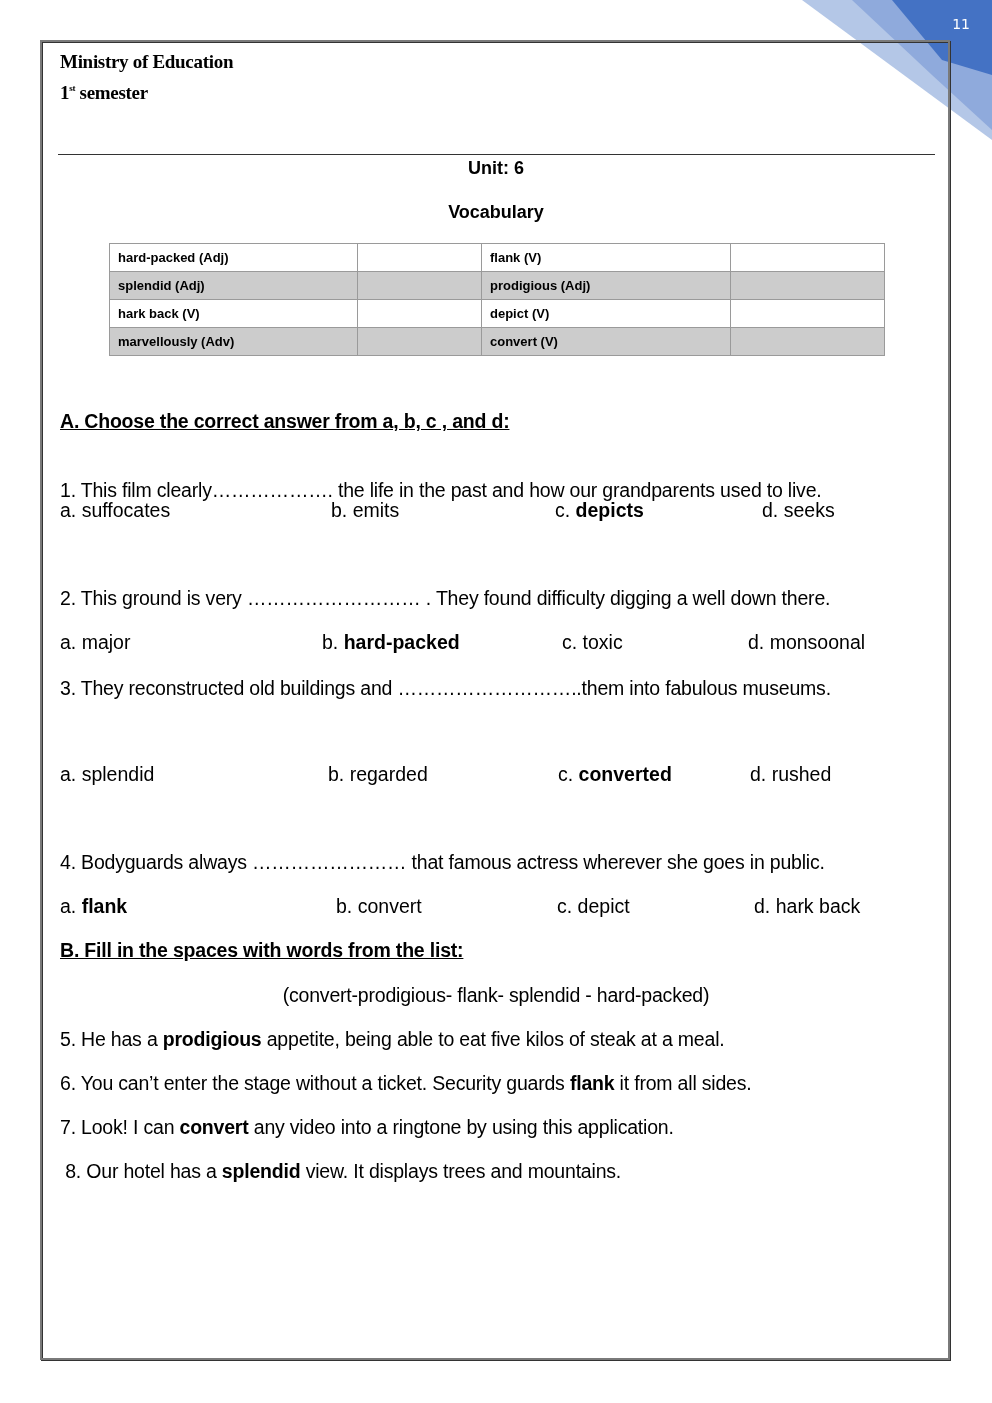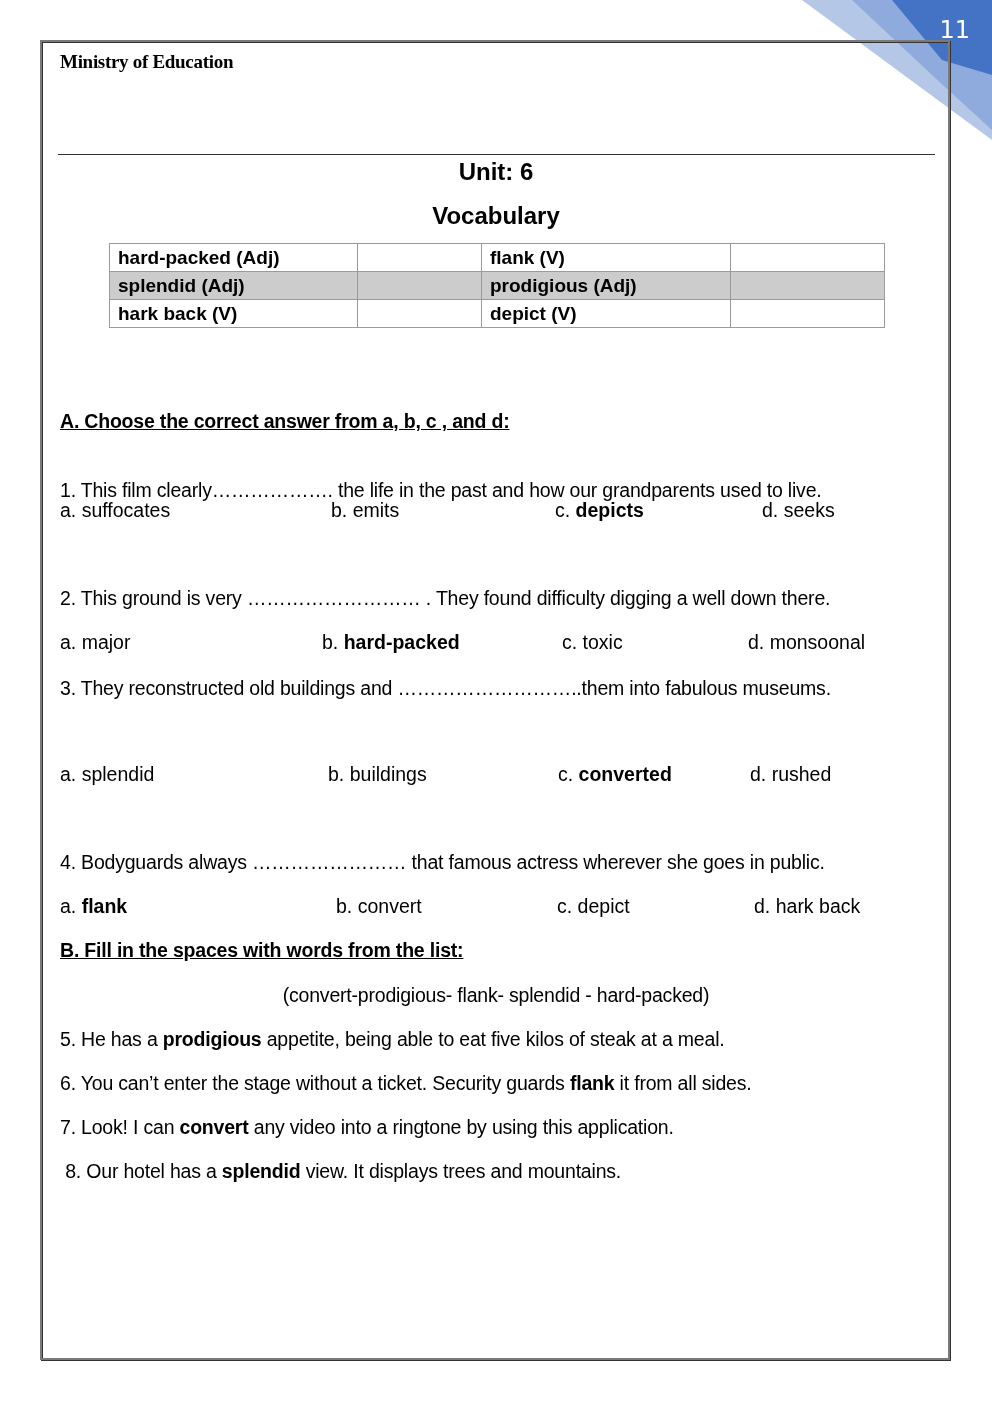"11" .page-num { font-size: 24px -> 14px }
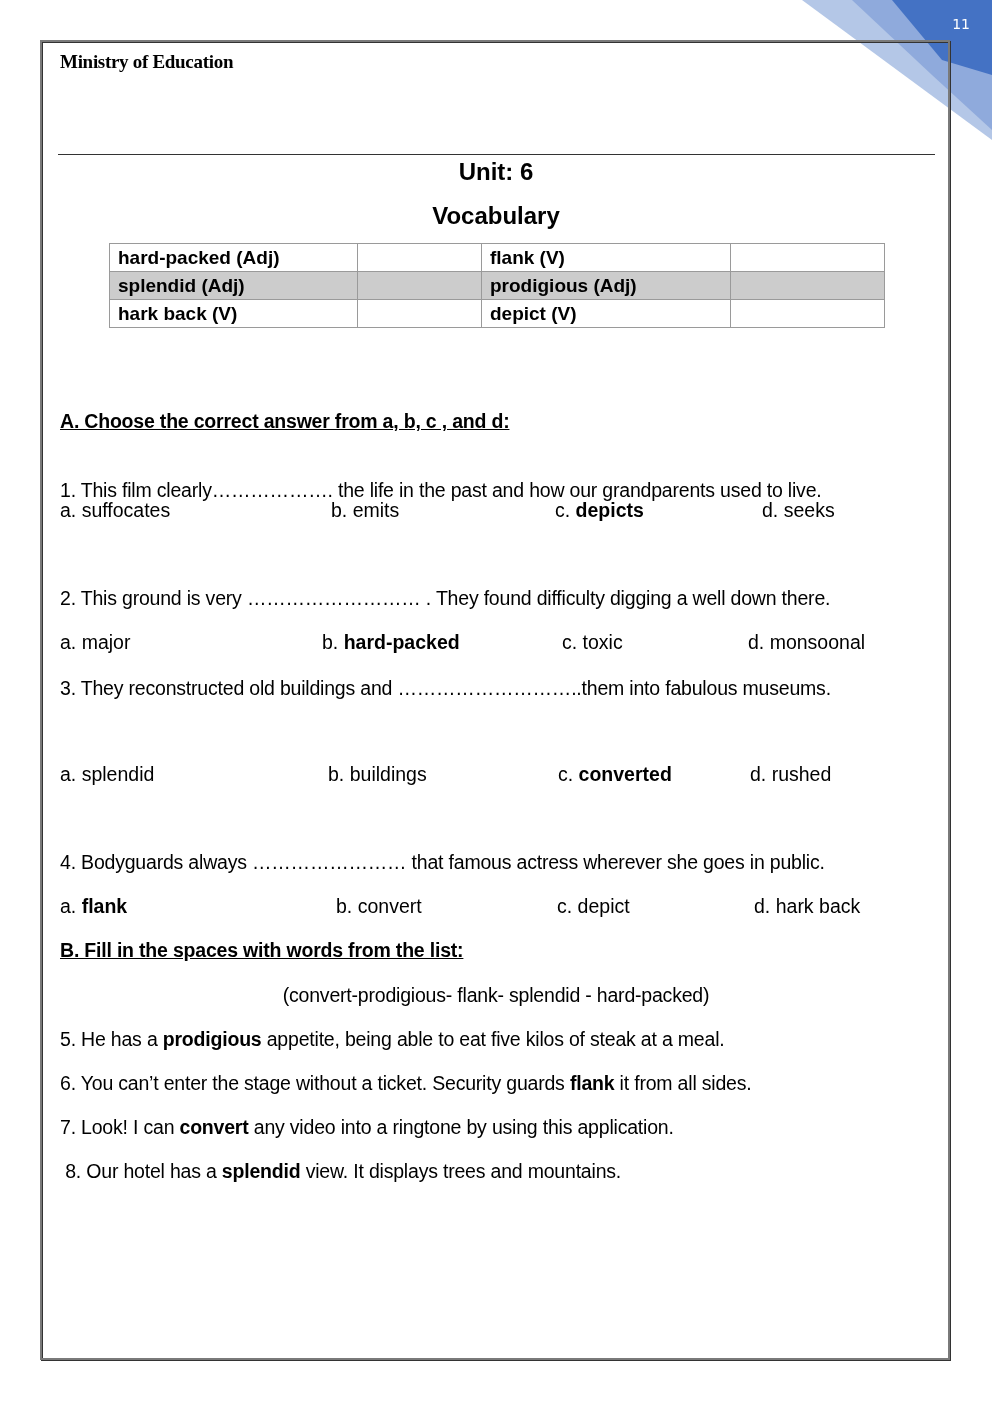"1st semester" div { html: none -> <div><span>1</span><sup>st</sup><span> semester</span></div> }
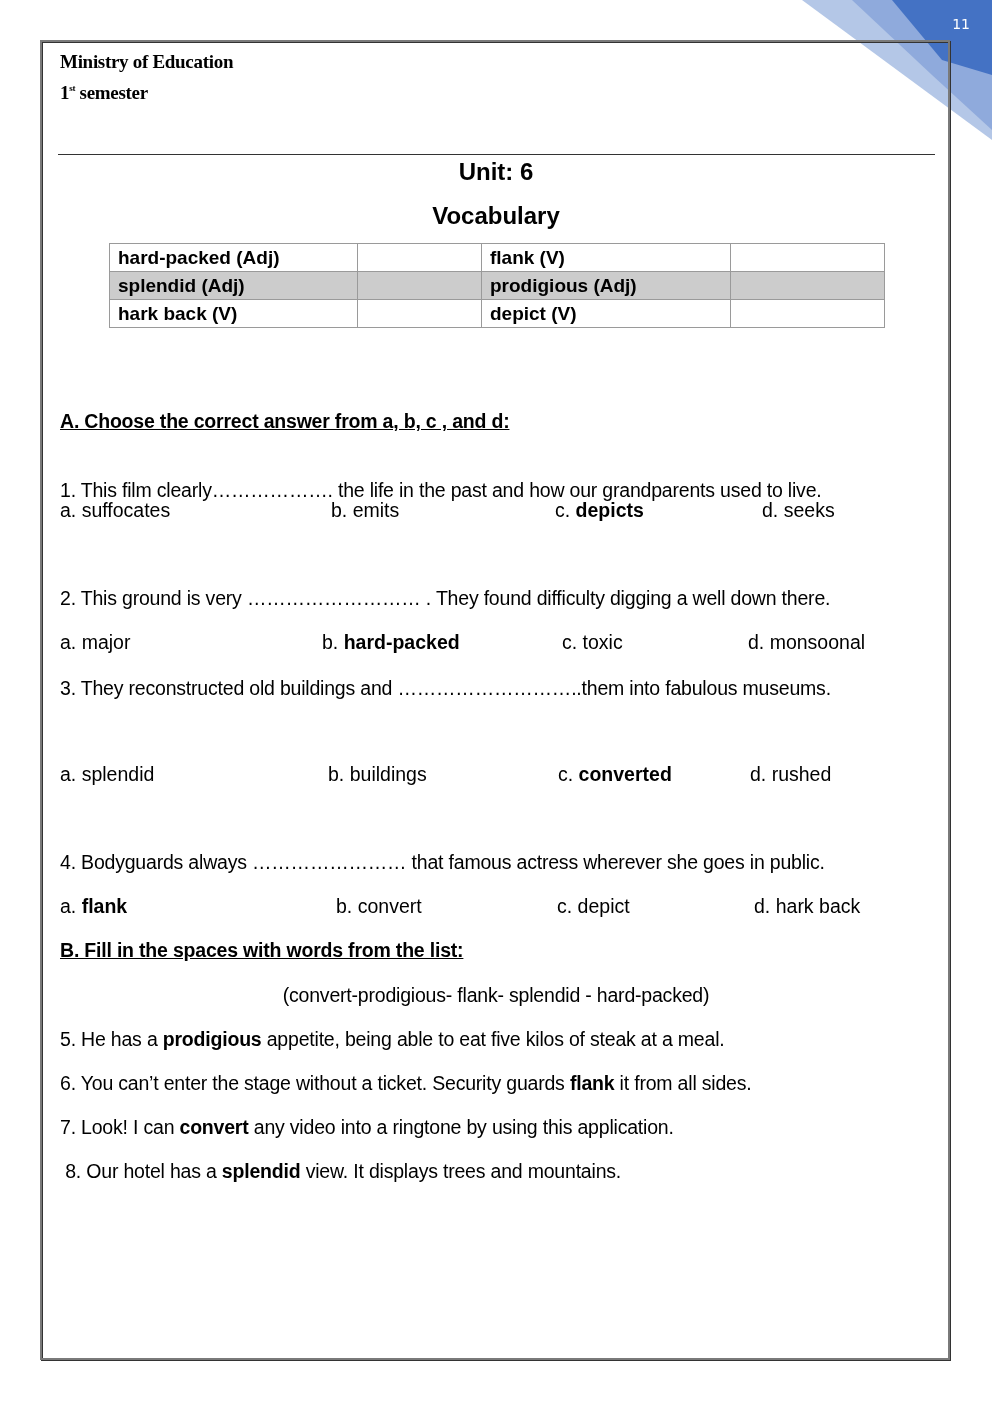"Unit: 6" .center-title { font-size: 24px -> 18px }
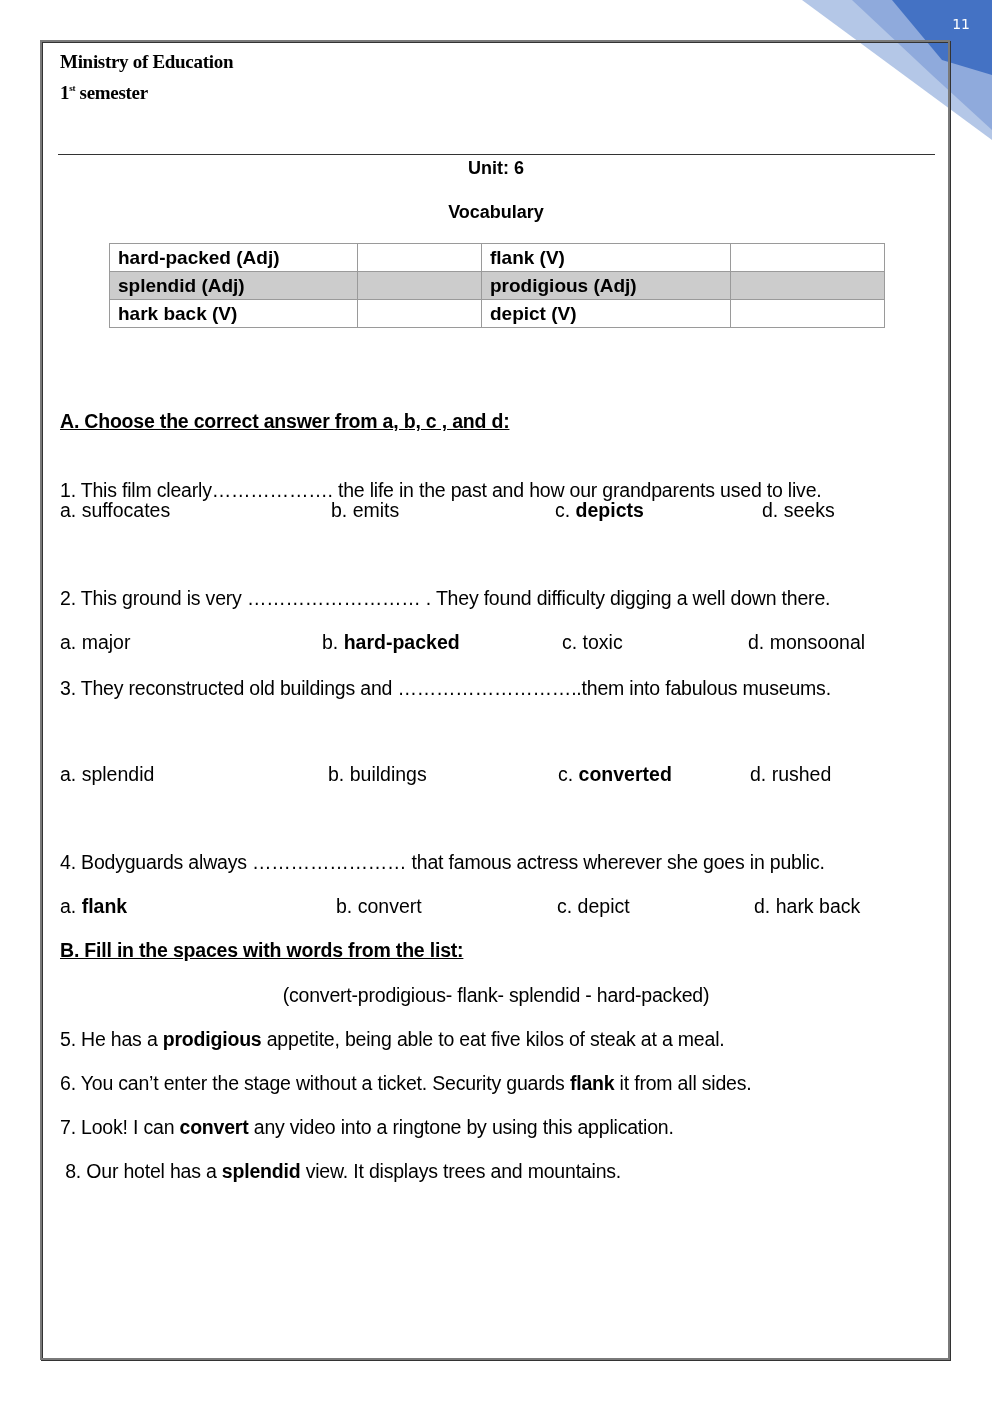"hard-packed (Adj)" table.vocab { font-size: 19px -> 13px }
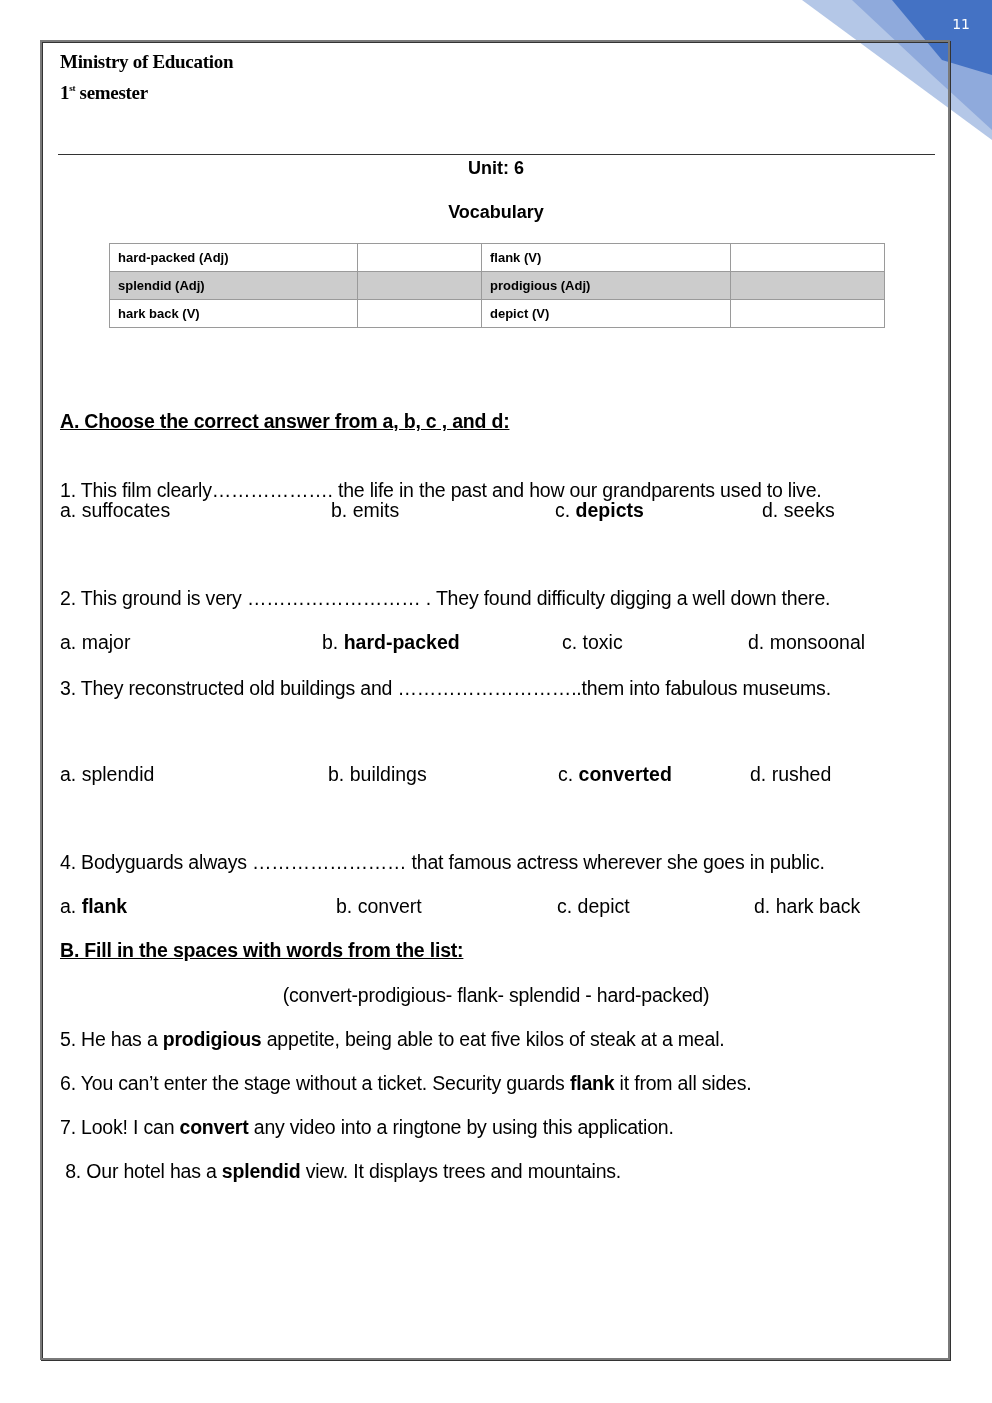"marvellously (Adv)" tr.shaded { html: none -> <tr> <td>marvellously (Adv)</td> <td></td> <td>convert (V)</td> <td></td> </tr> }
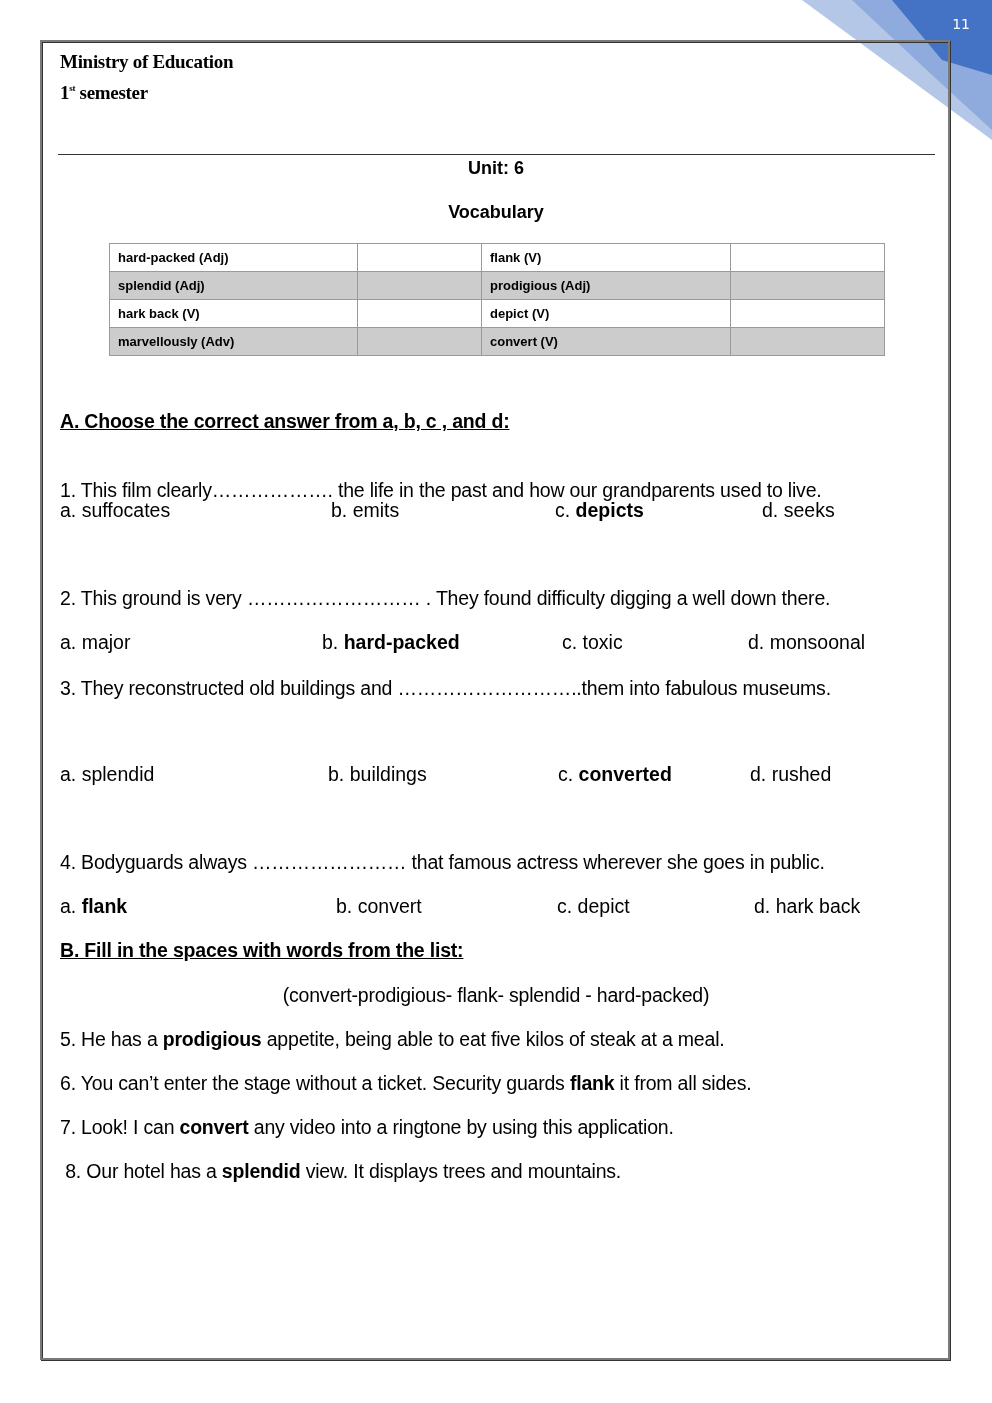"buildings" span { text: buildings -> regarded }
